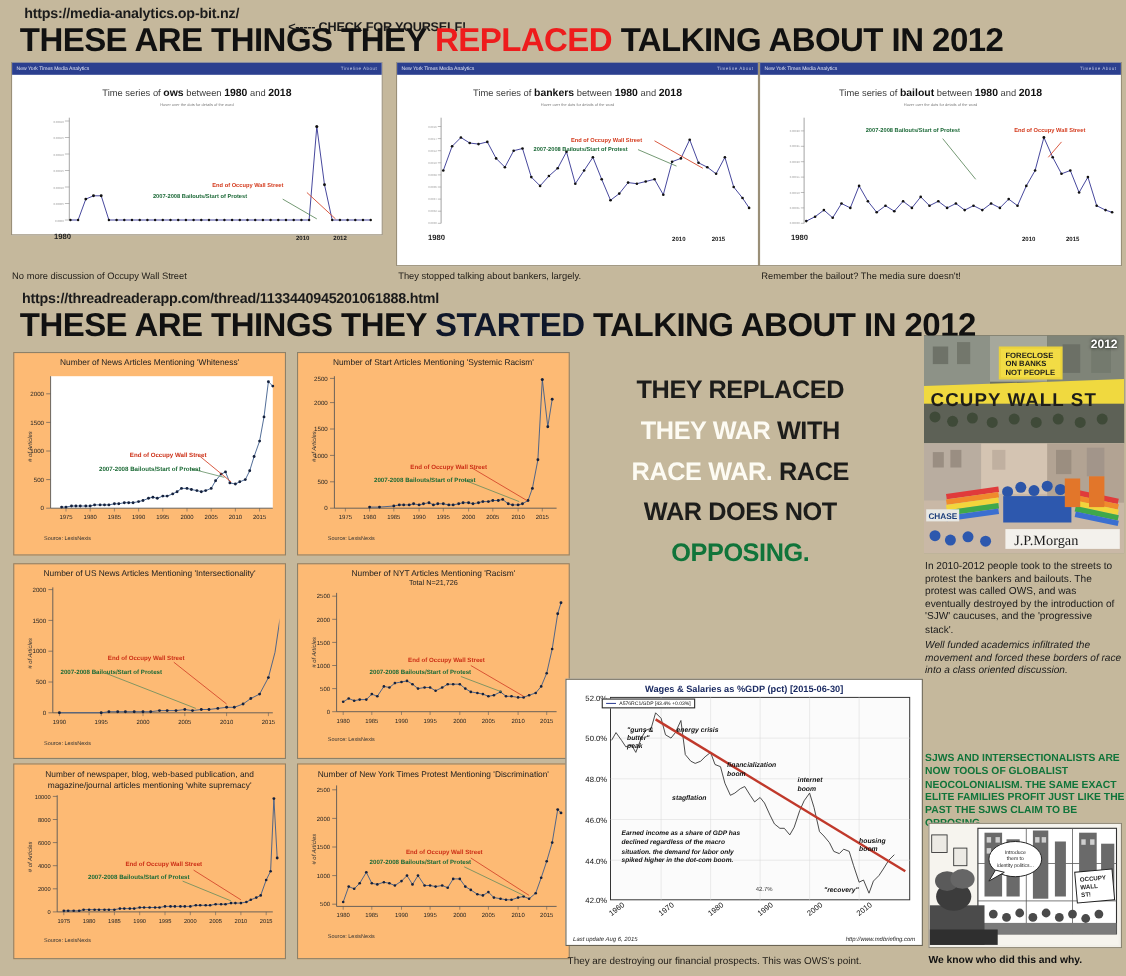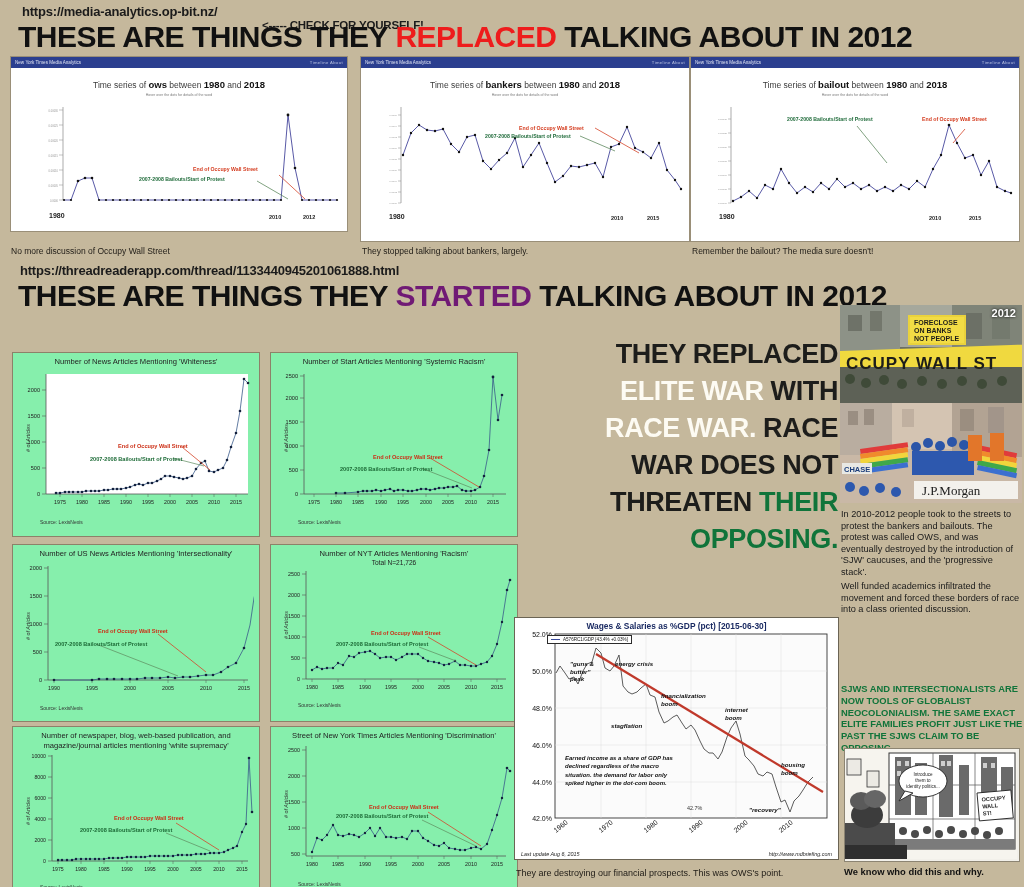"Time series of ows between" div.nyt-panel { height: 176px -> 158px }
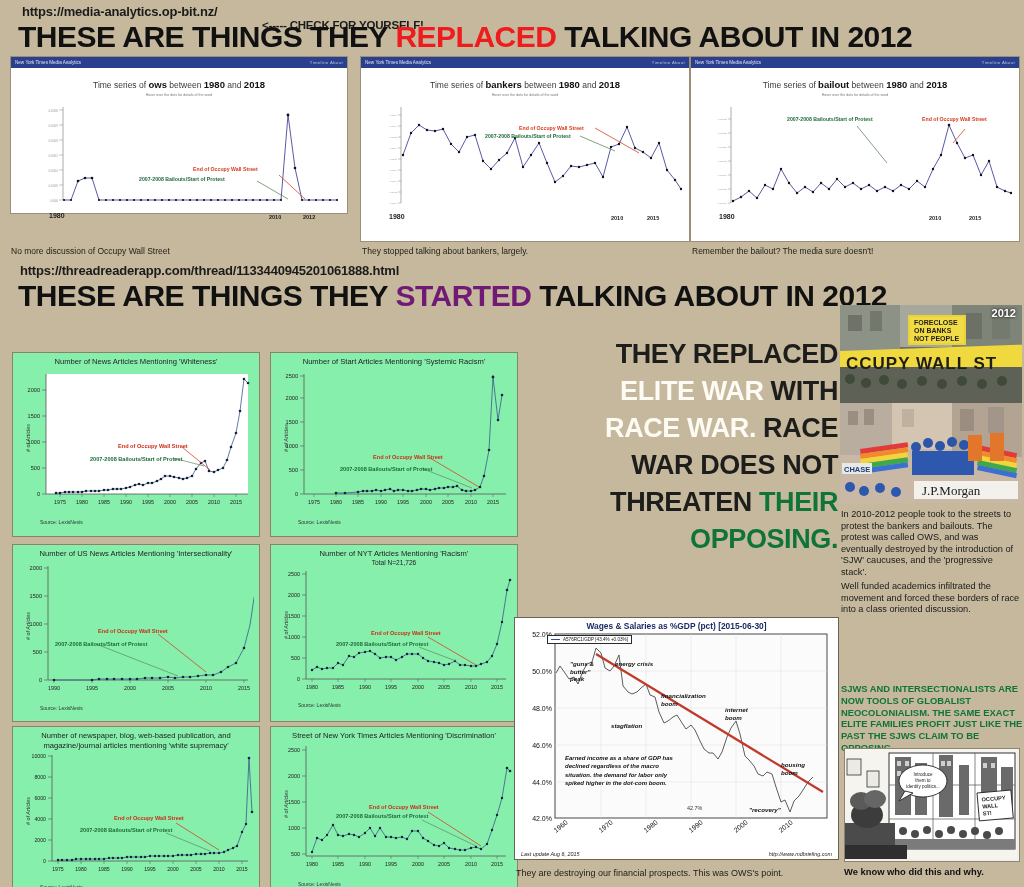"STARTED" .headline .started { color: #701a75 -> #0f172a }
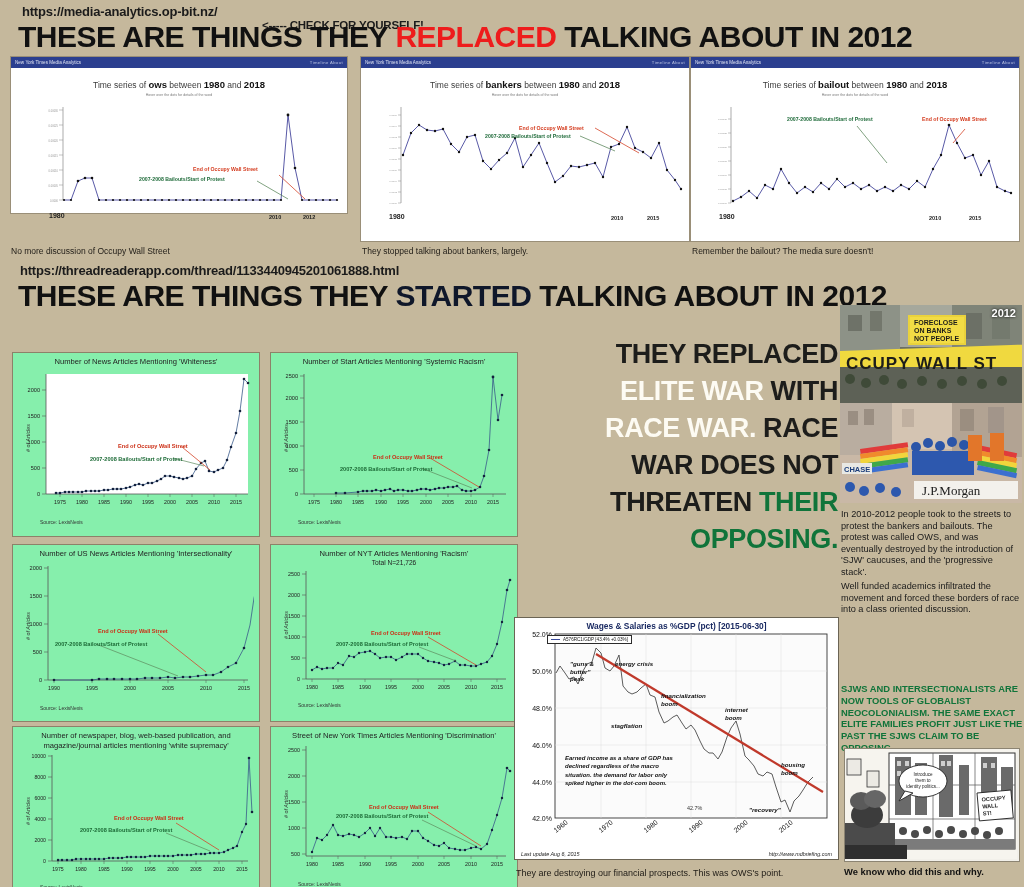"Number of News Articles Mentioning" .chart-card { background: #86efac -> #fdba74; margin-top: 32px -> none }
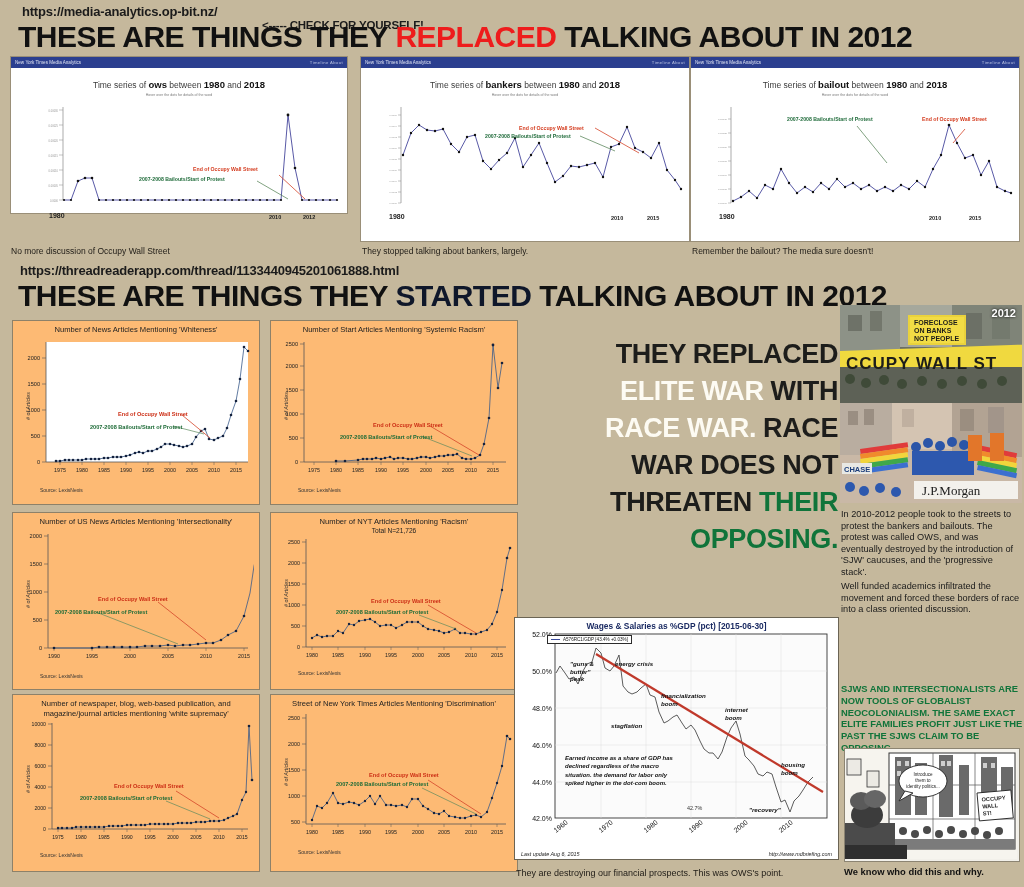"THEY REPLACED" .slogan { font-size: 27px -> 23px; text-align: right -> center }
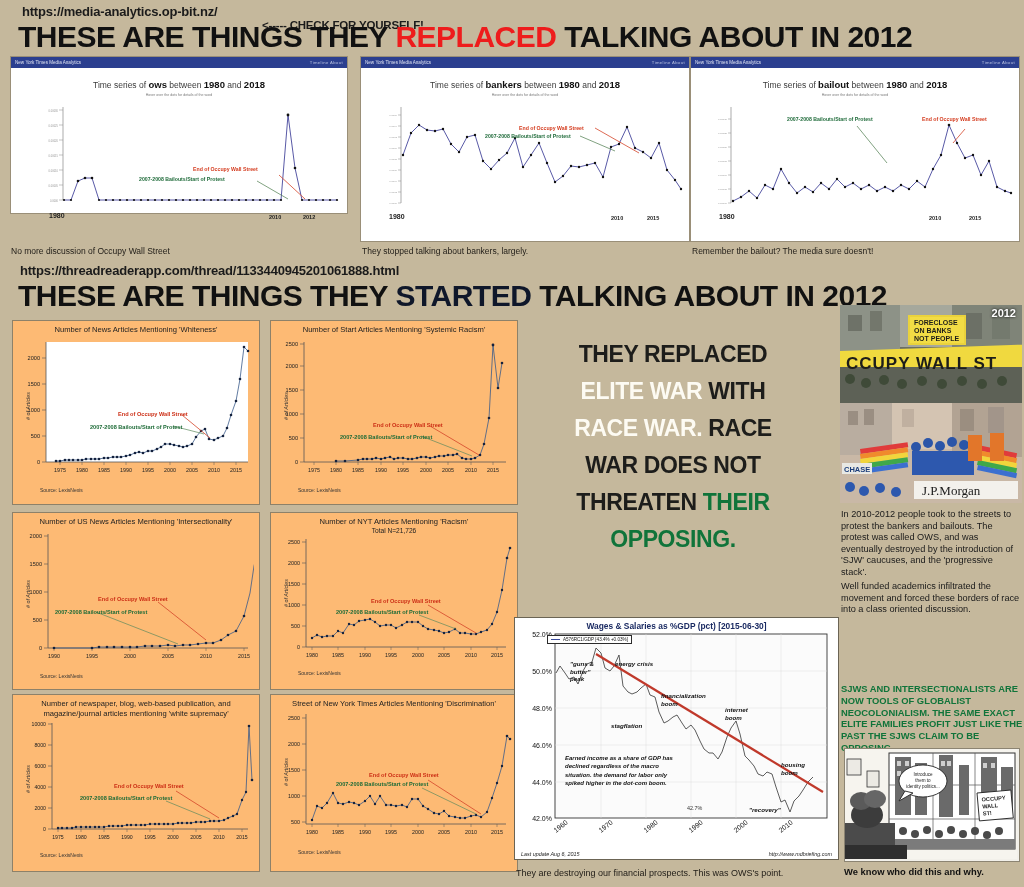"ELITE WAR" span.w { text: ELITE -> THEY }
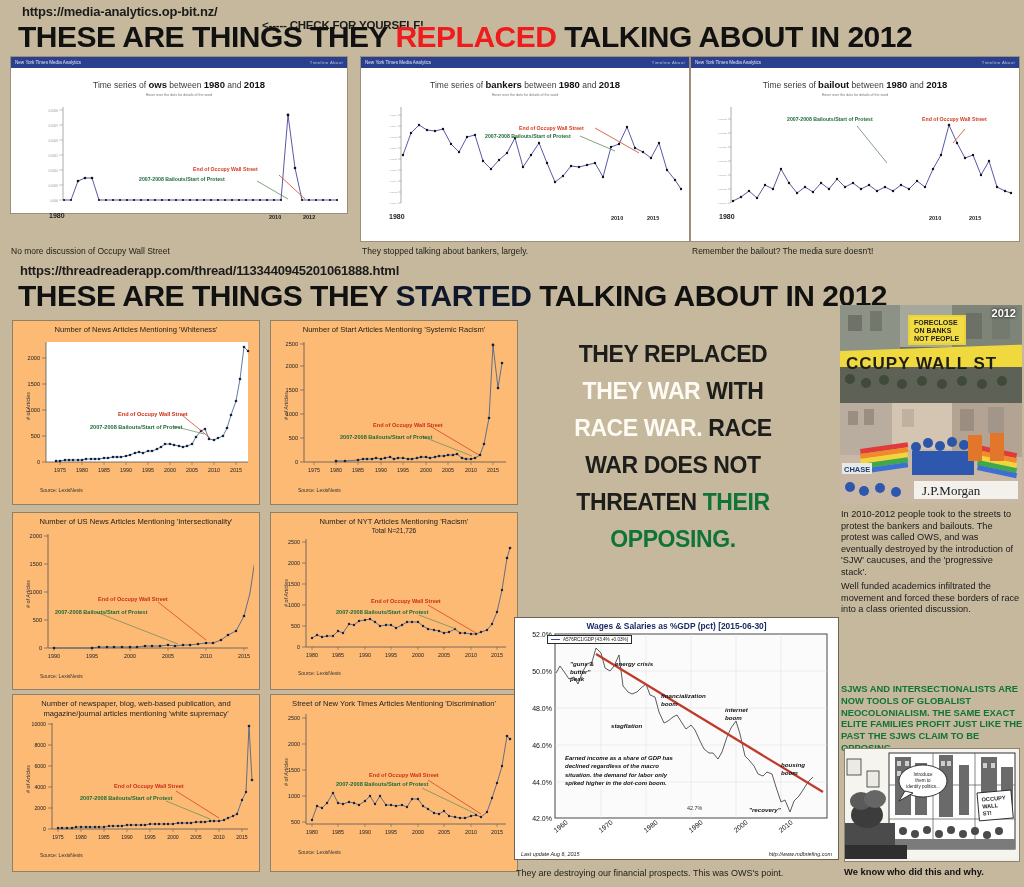"THREATEN THEIR" div { html: <div><span>THREATEN </span><span>THEIR</span></div> -> none }
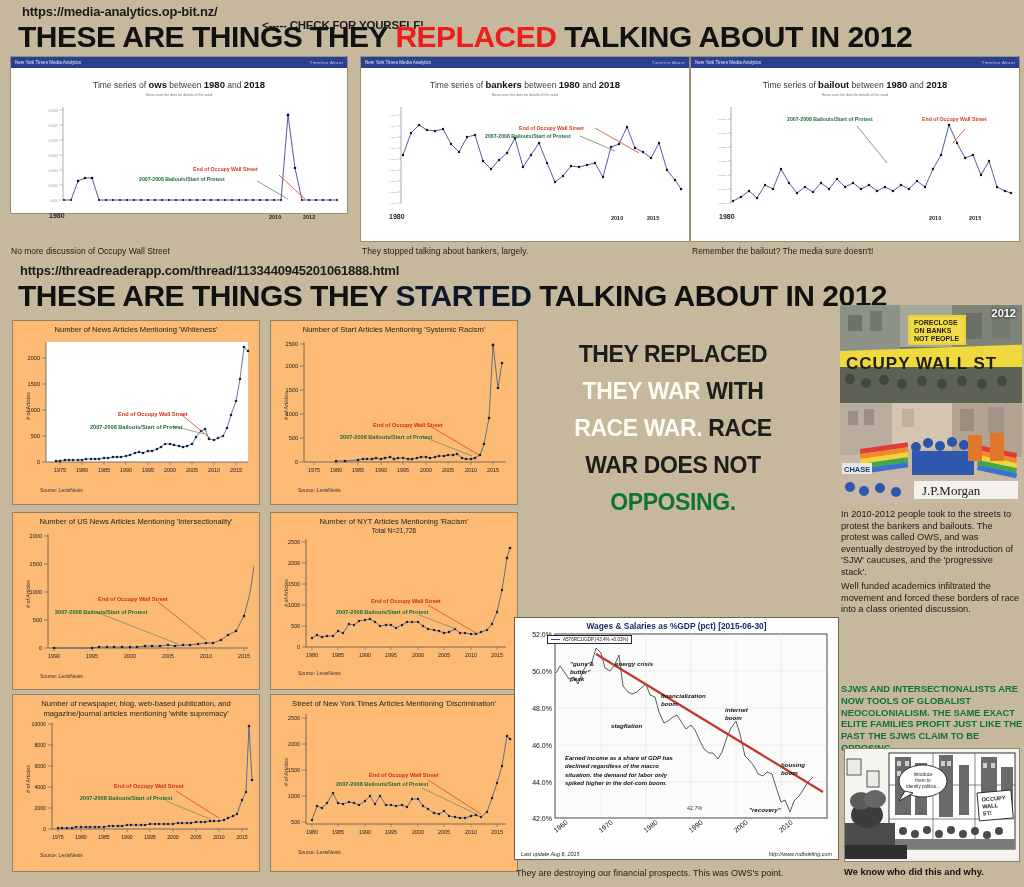"Well funded academics infiltrated the" div.rt-body { font-style: none -> italic }
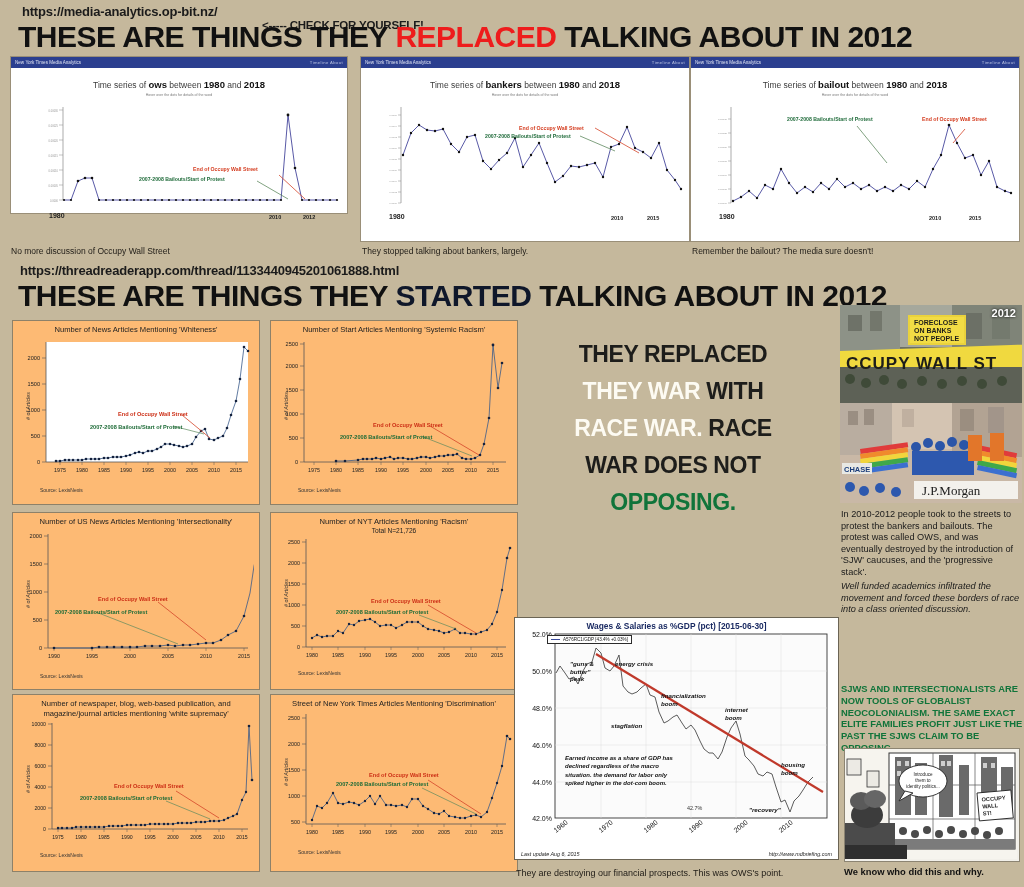"Street of New York Times" div.cc-title { text: Street of New York Times Articles -> Number of New York Times Protest }
